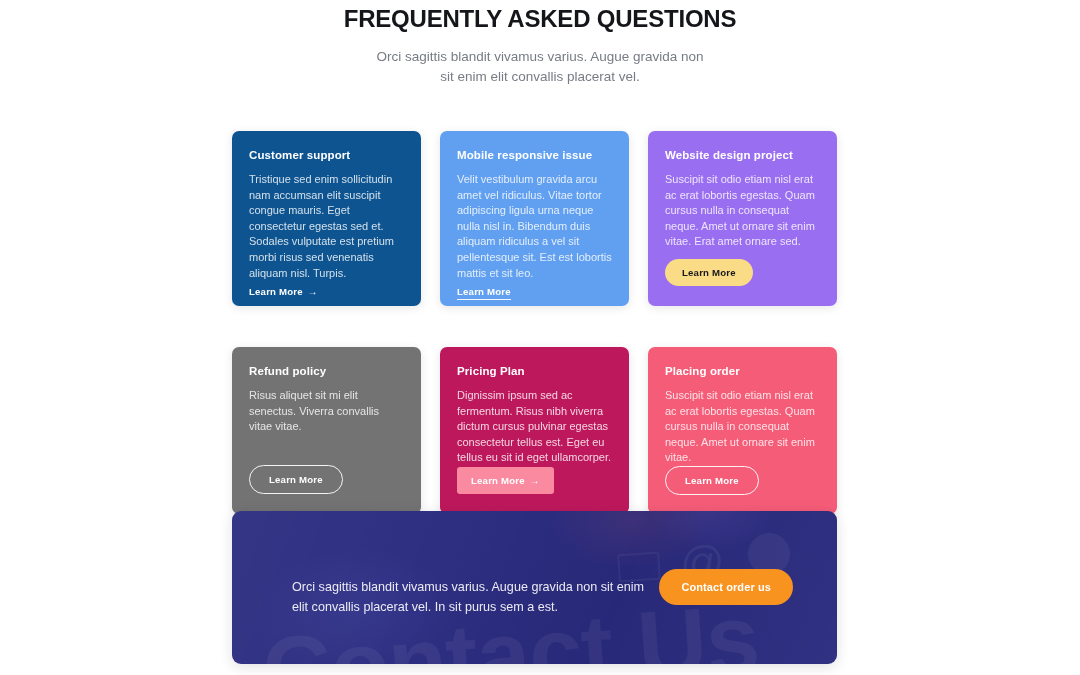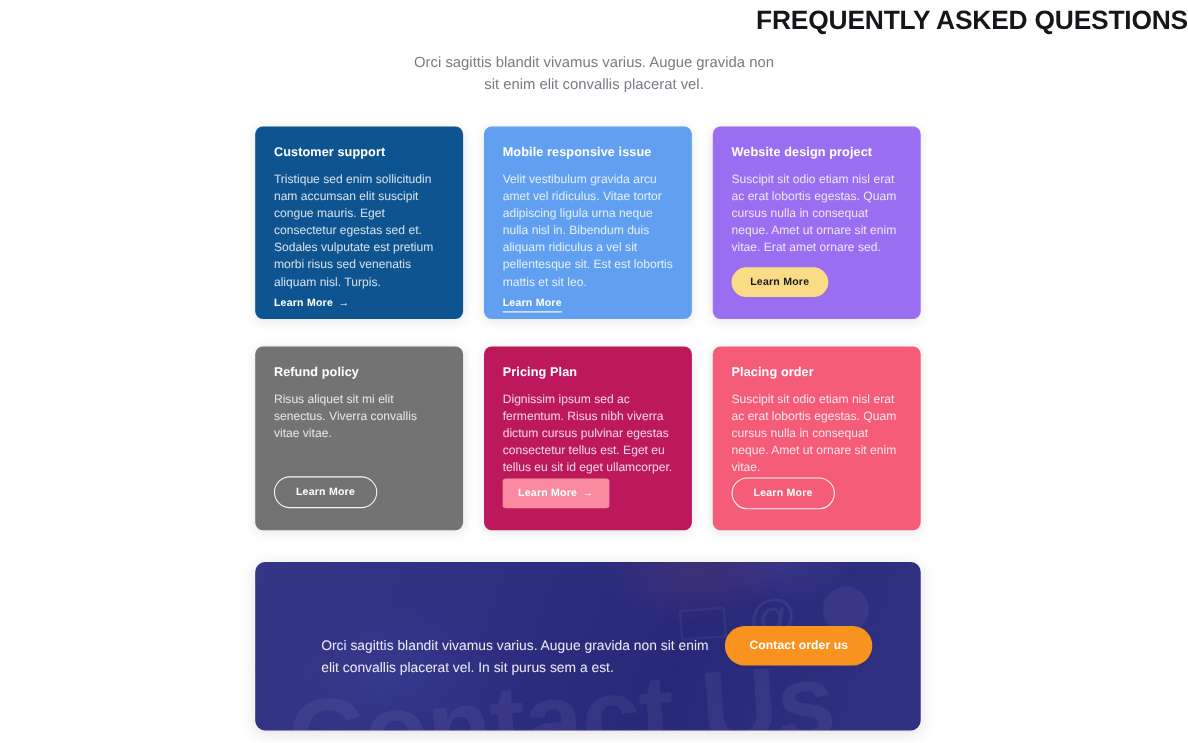"FREQUENTLY ASKED QUESTIONS" .page-title { text-align: right -> none }
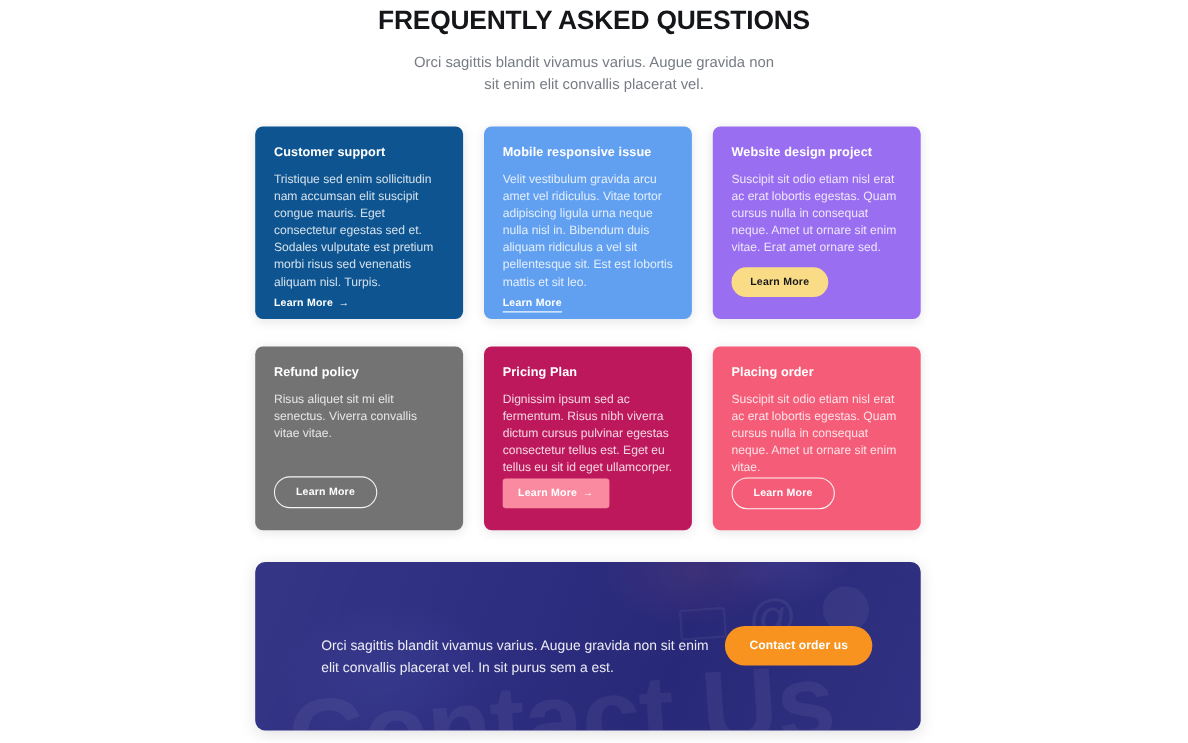"Customer support" .card { margin-top: none -> 16px }
